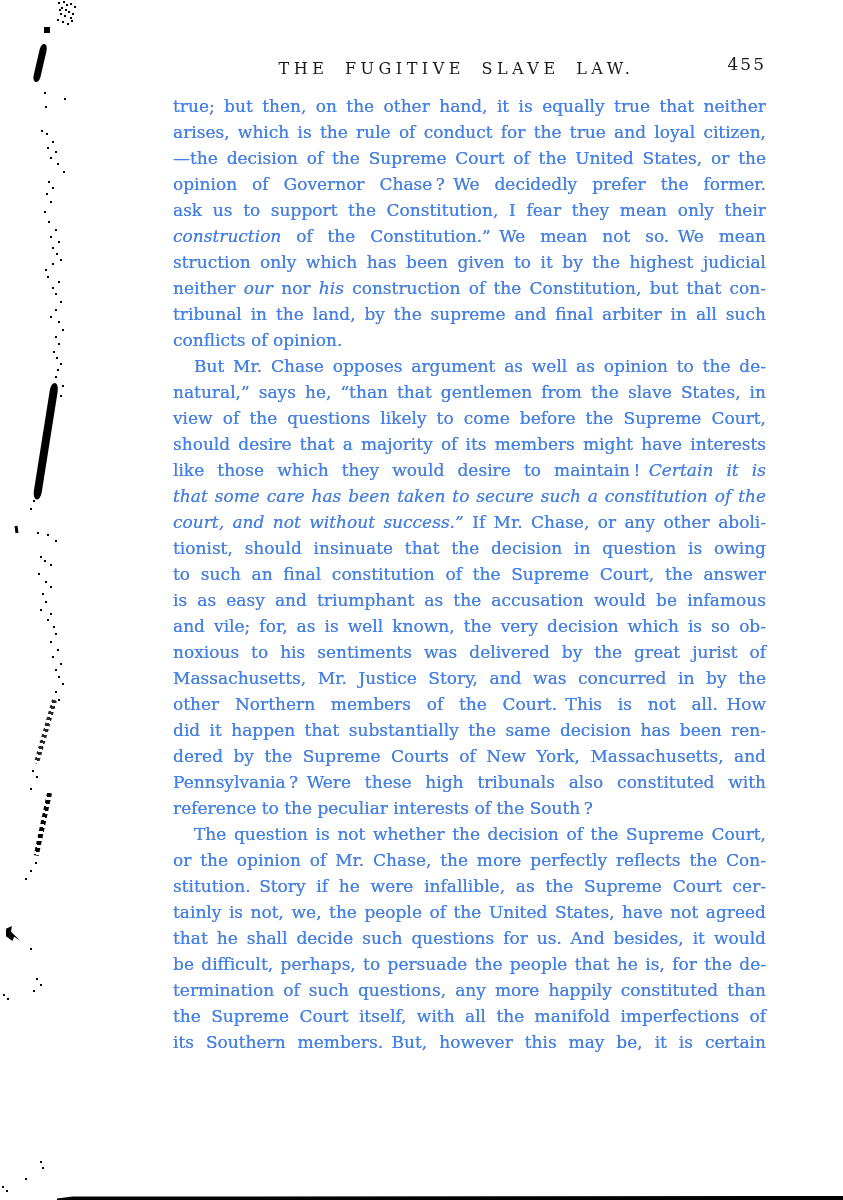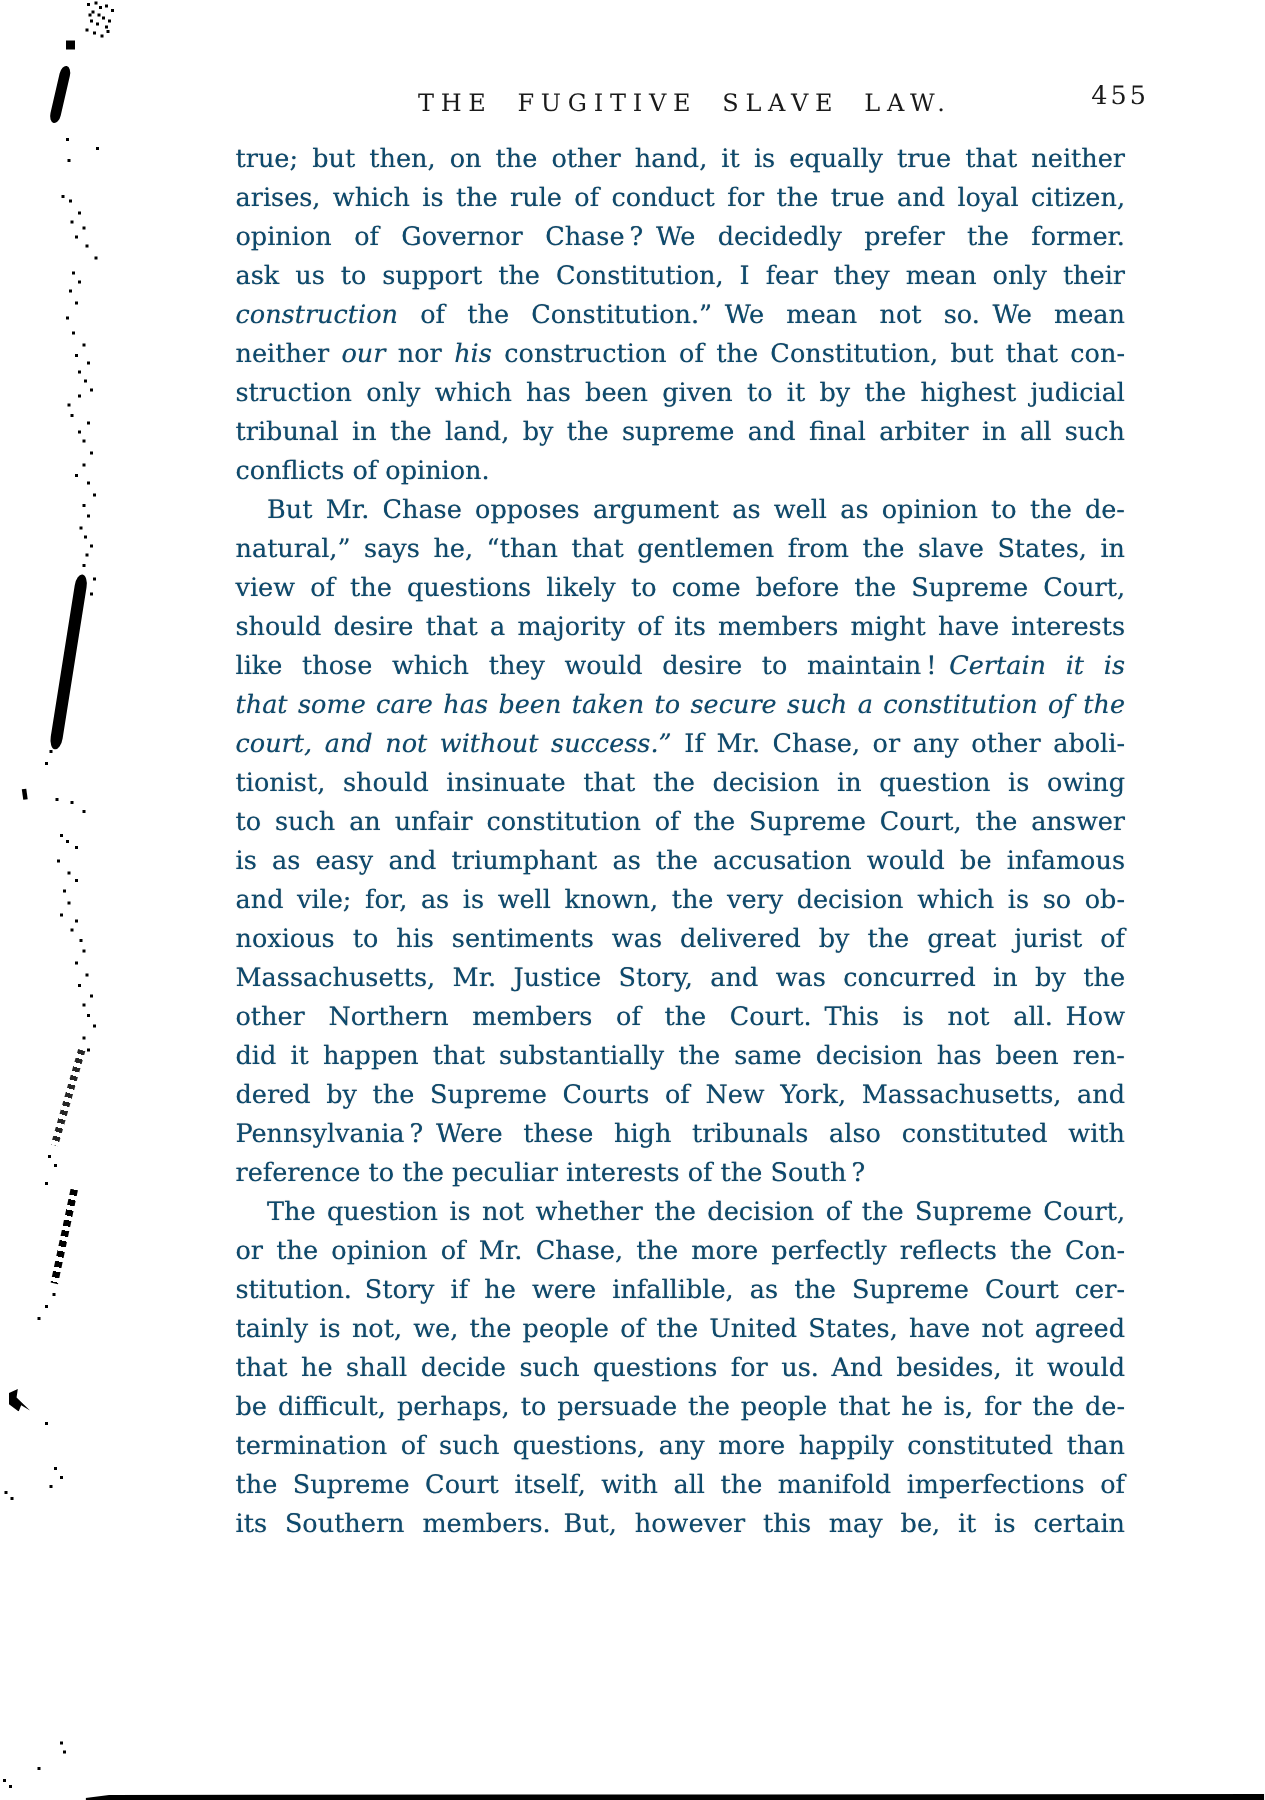"true; but then, on the" .text-block { color: #0c4a6e -> #3b82f6; left: 157px -> 173px }
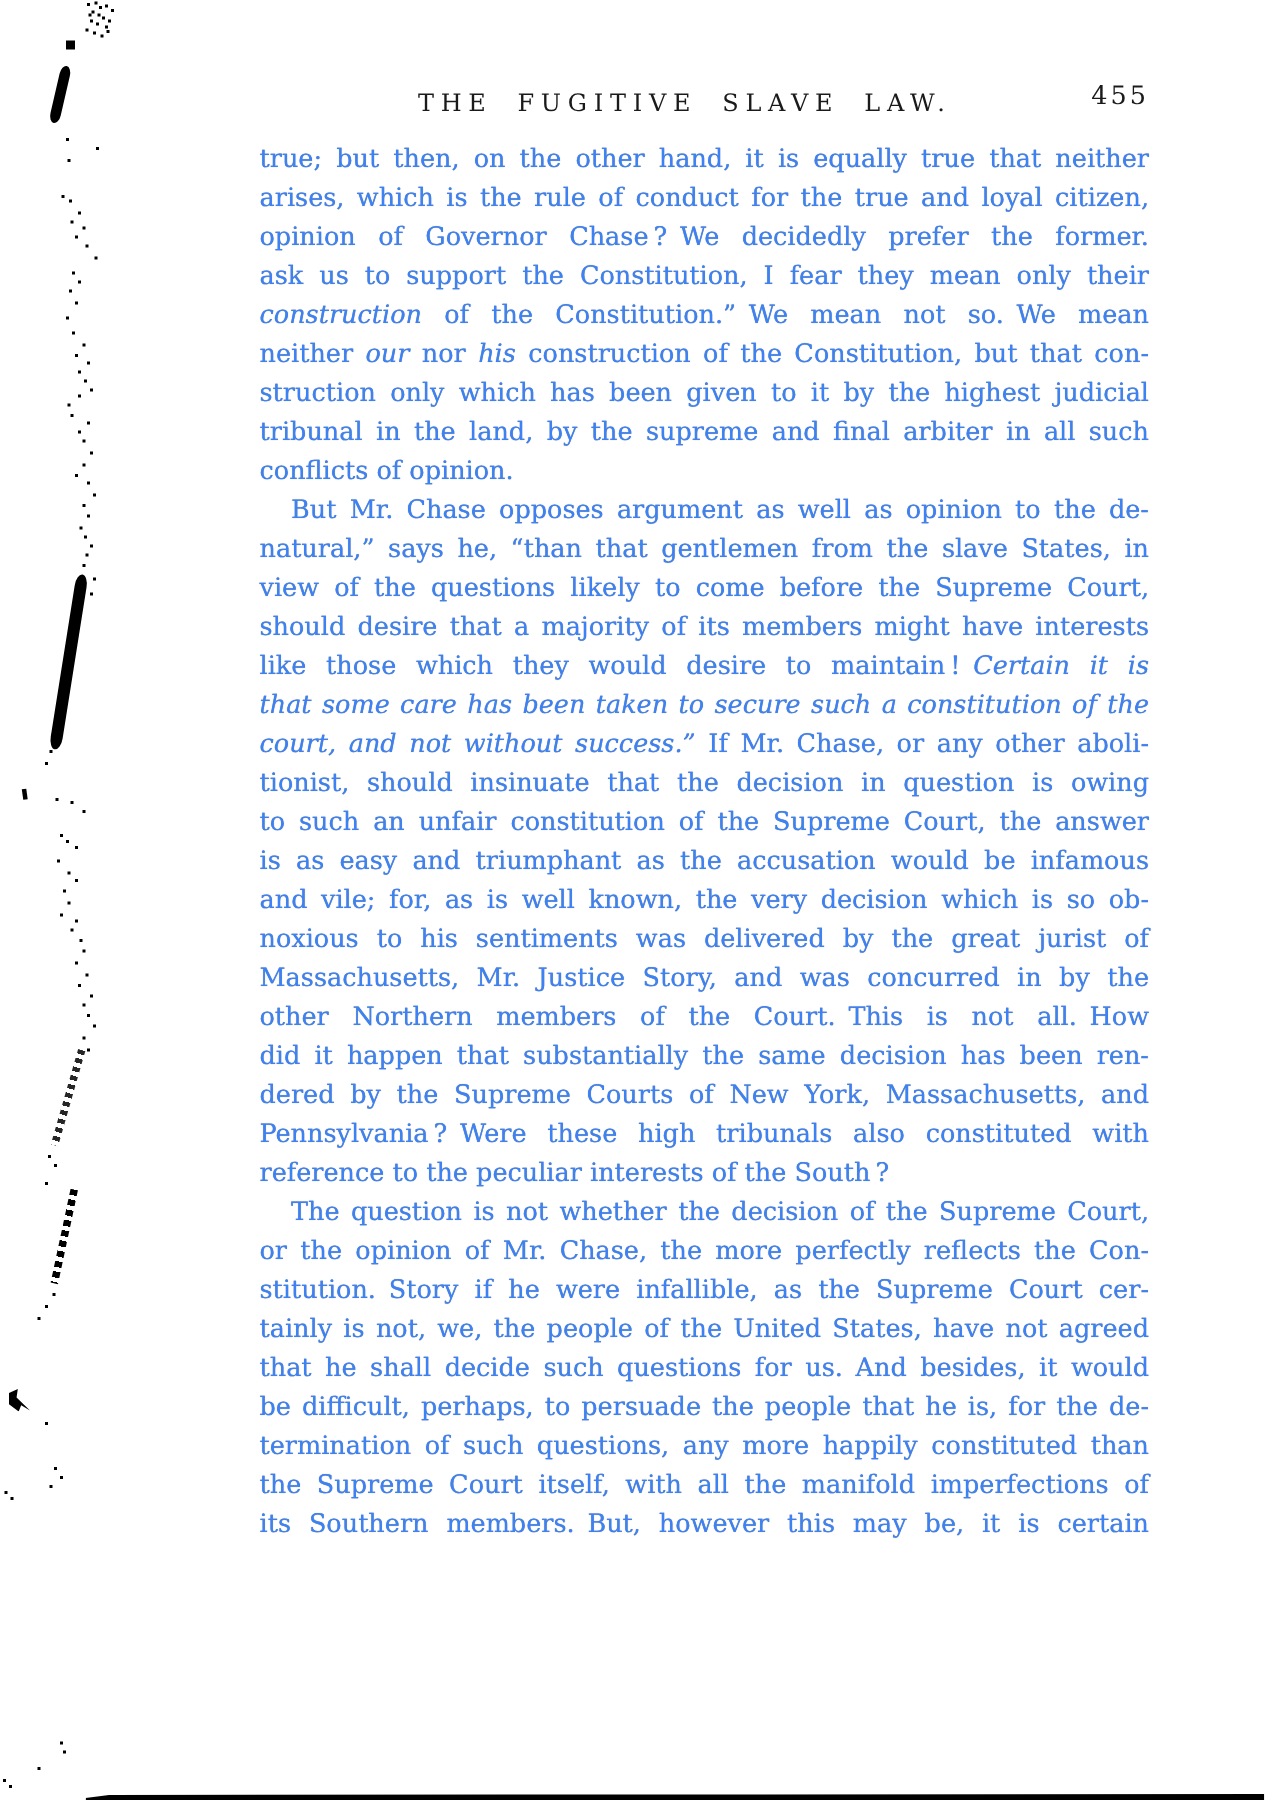"—the decision of the Supreme" div.line { html: none -> <div><span>—the decision of the Supreme Court of the United States, or the</span></div> }
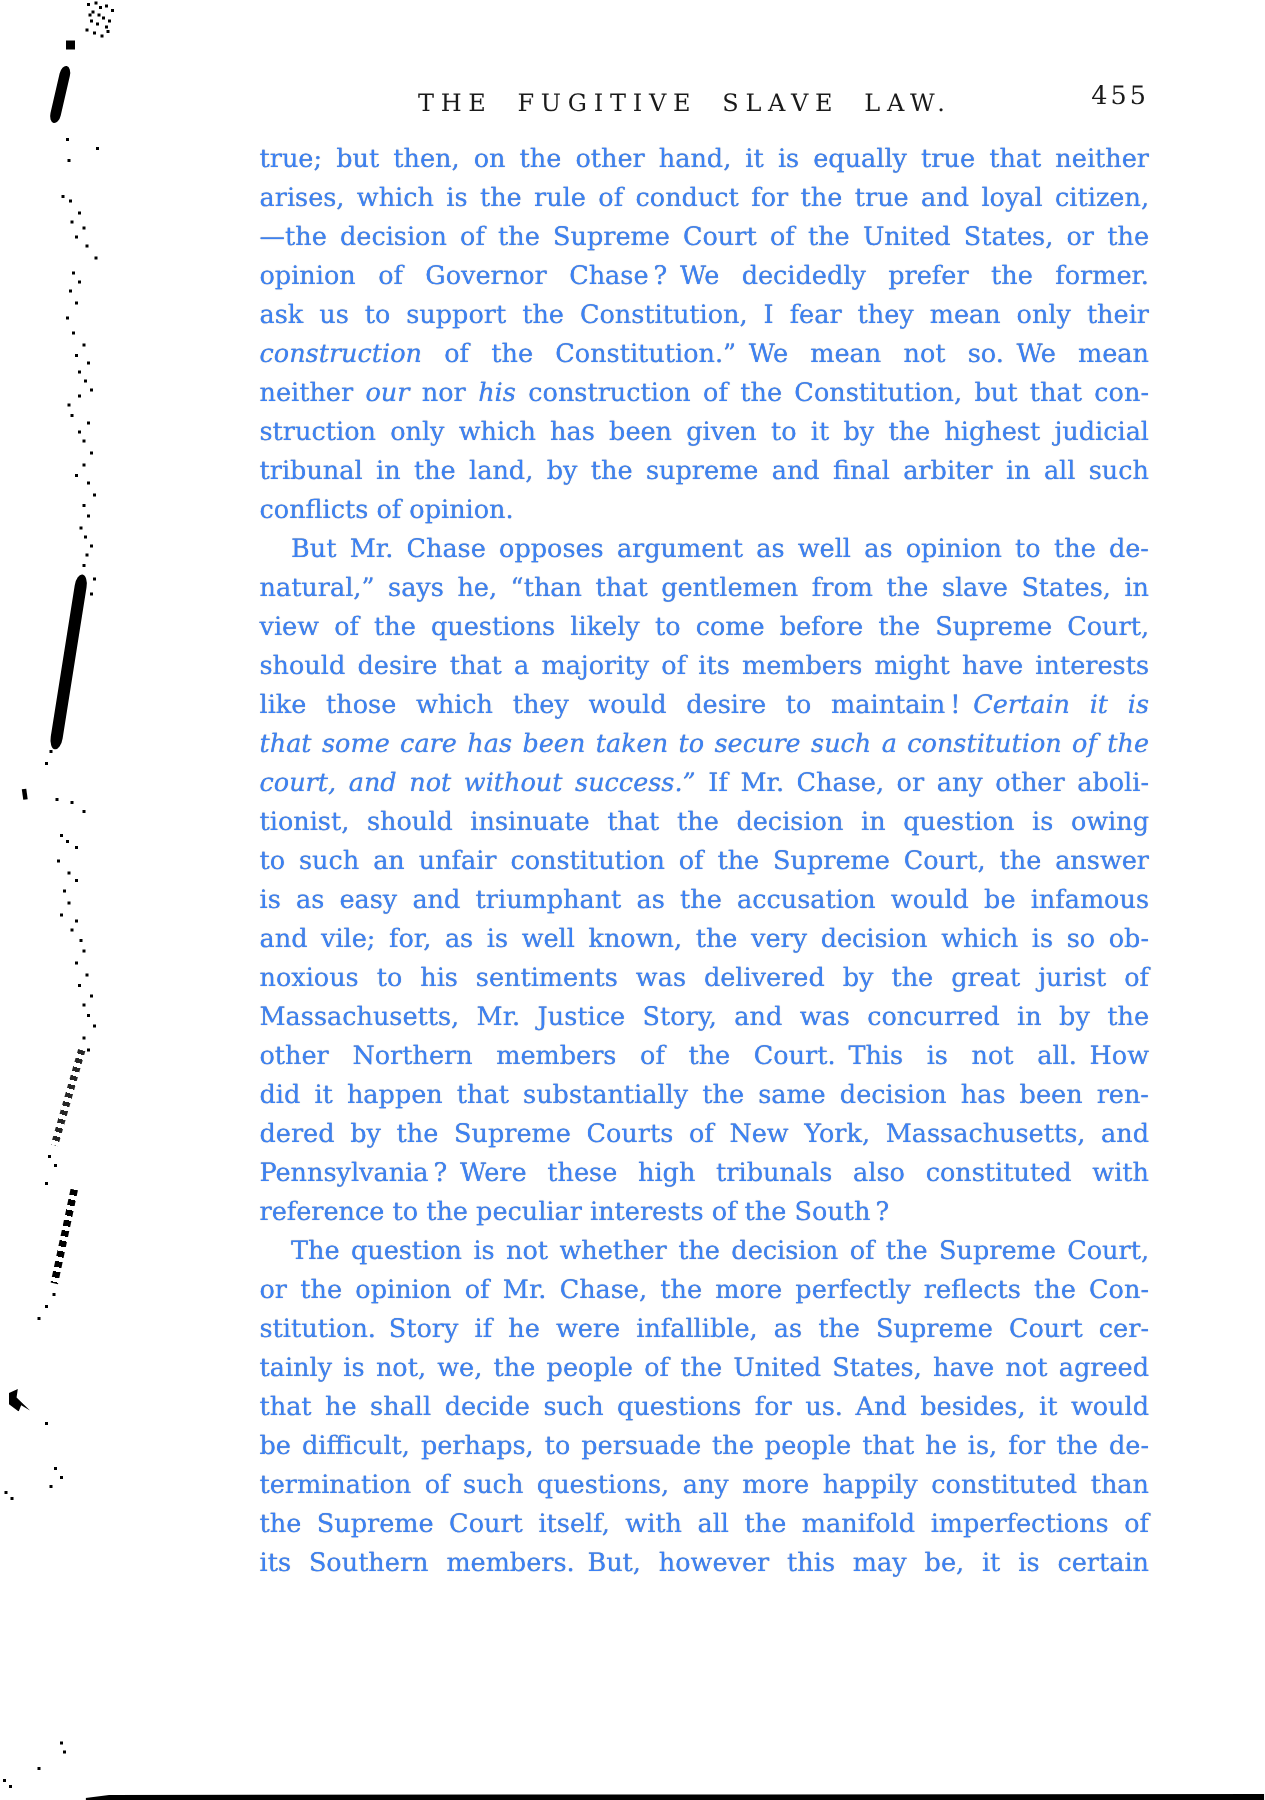"neither our nor his construction" div.line { order: before "struction only which has been" -> after "struction only which has been" }
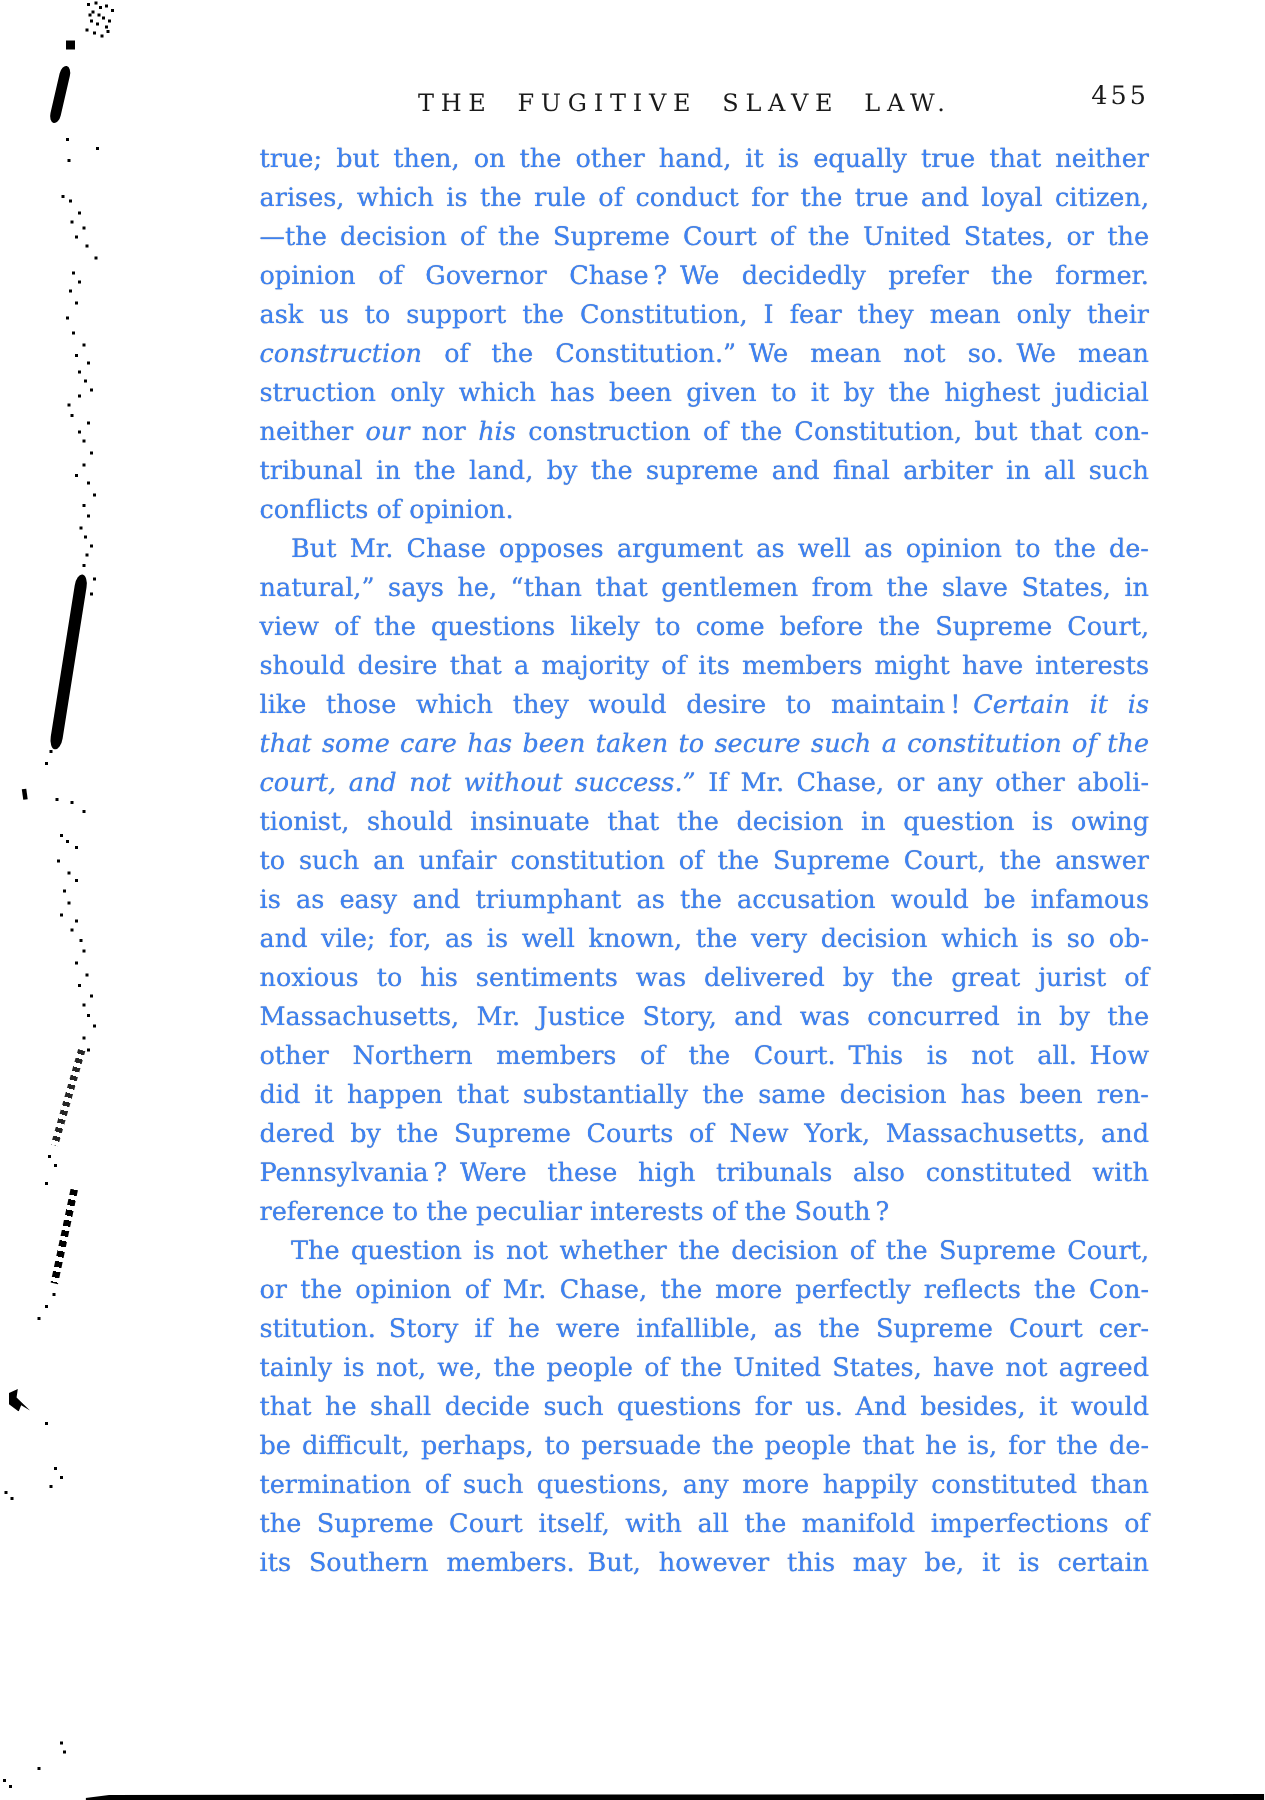"to such an unfair constitution" span { text: unfair -> final }
